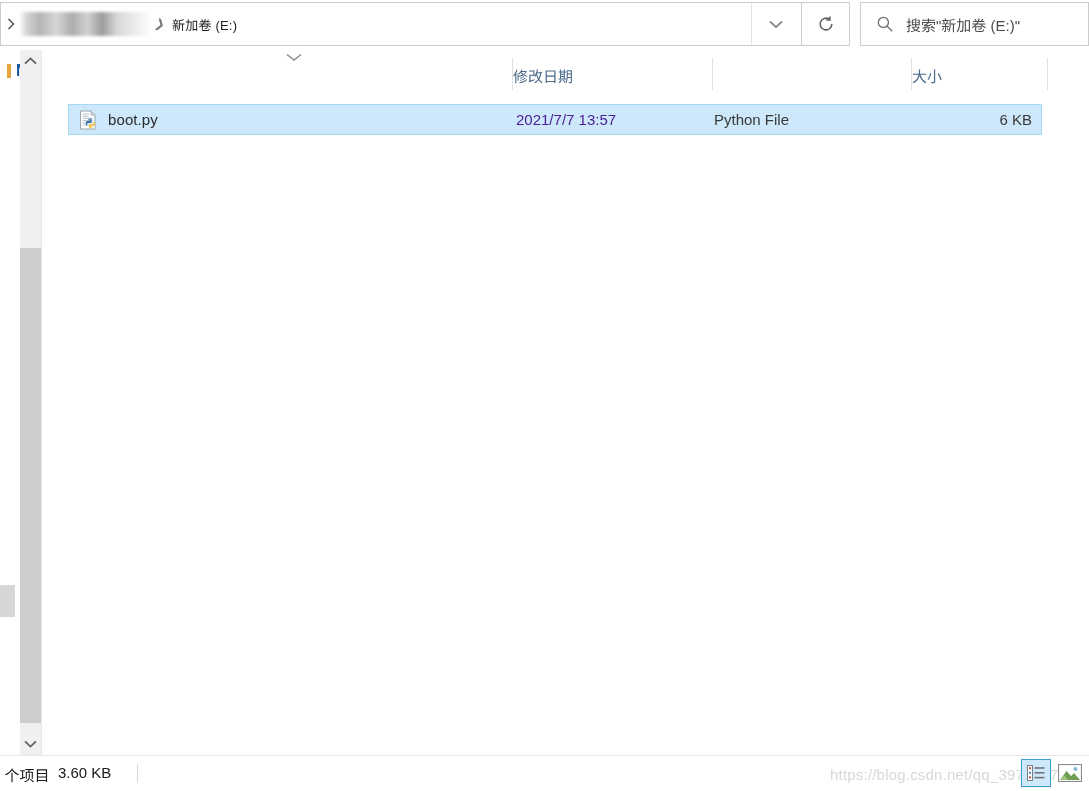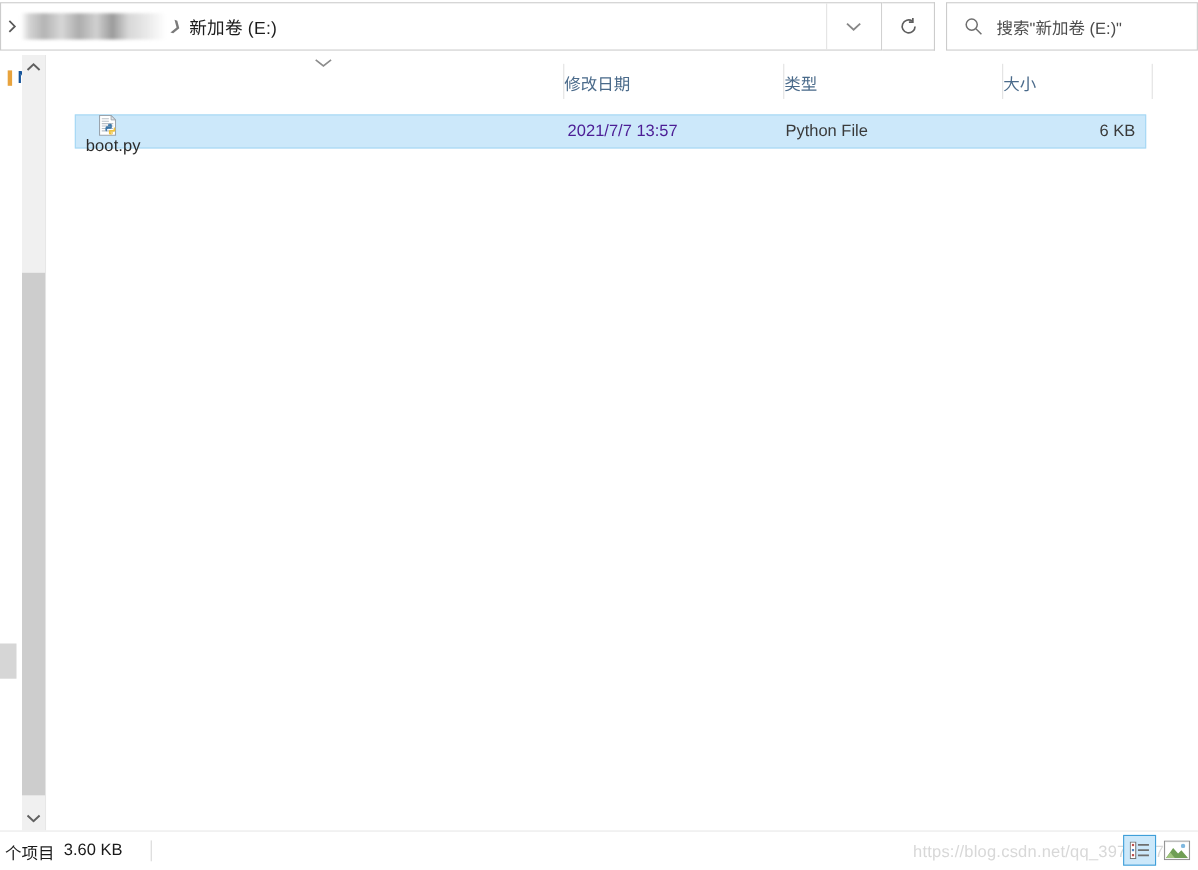"新加卷 (E:)" .crumb-current { font-size: 16px -> 13px }
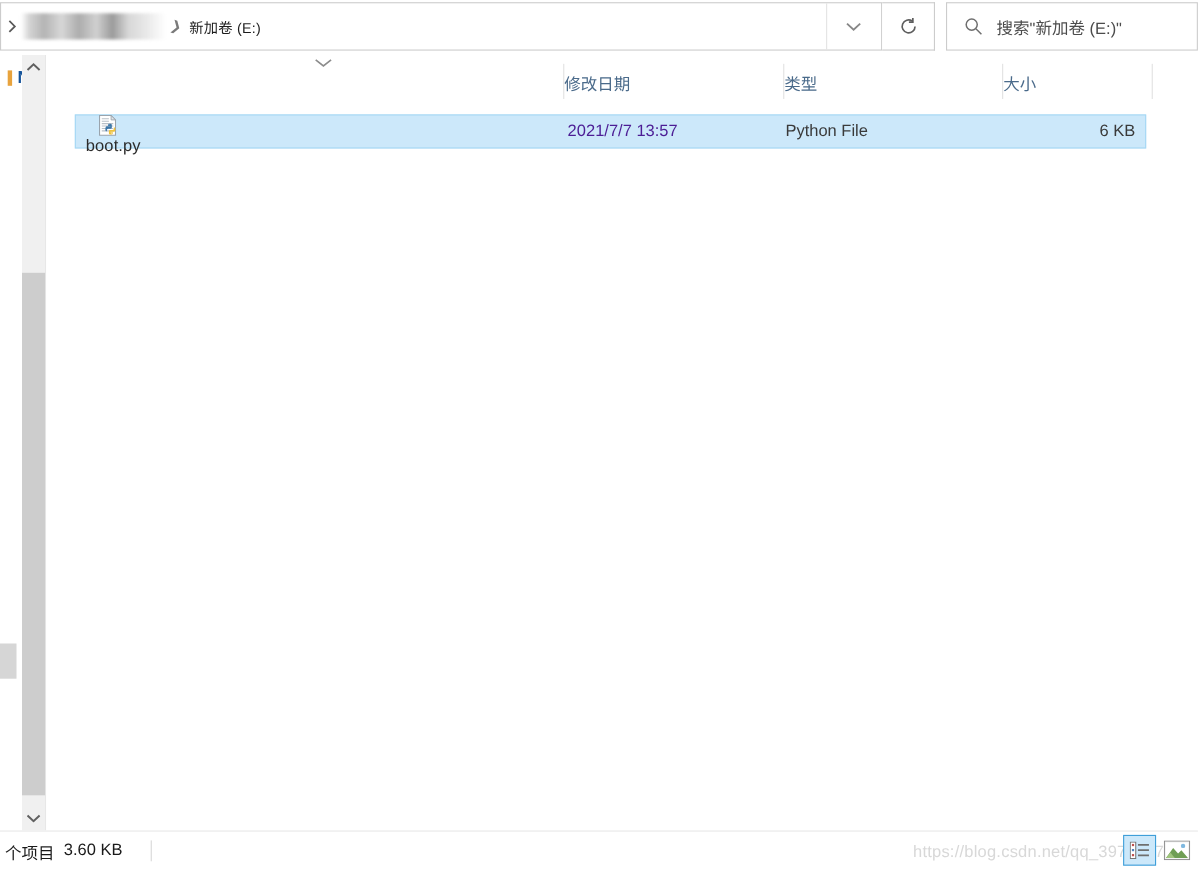"类型" div.col { html: <div> <span>类型</span> </div> -> none }
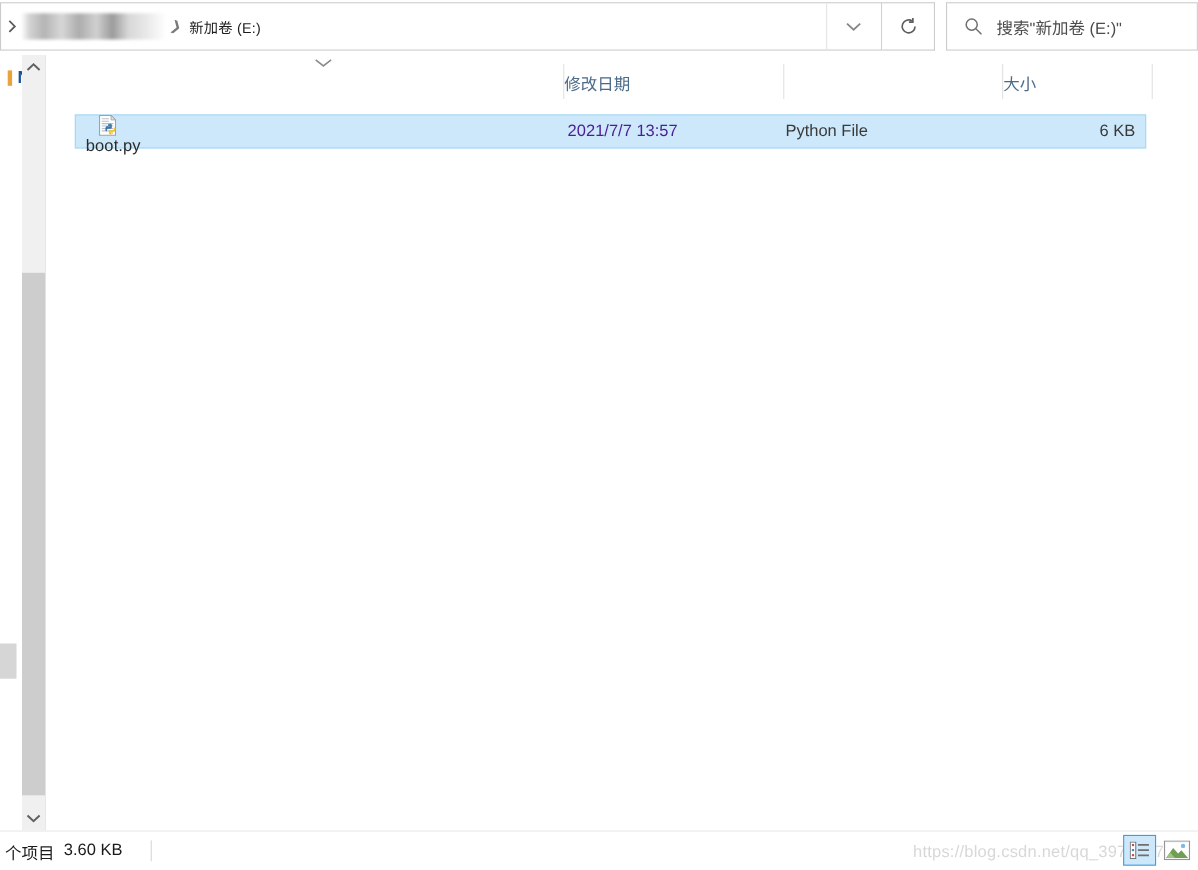"boot.py" .cell-name { flex-direction: column -> none }
